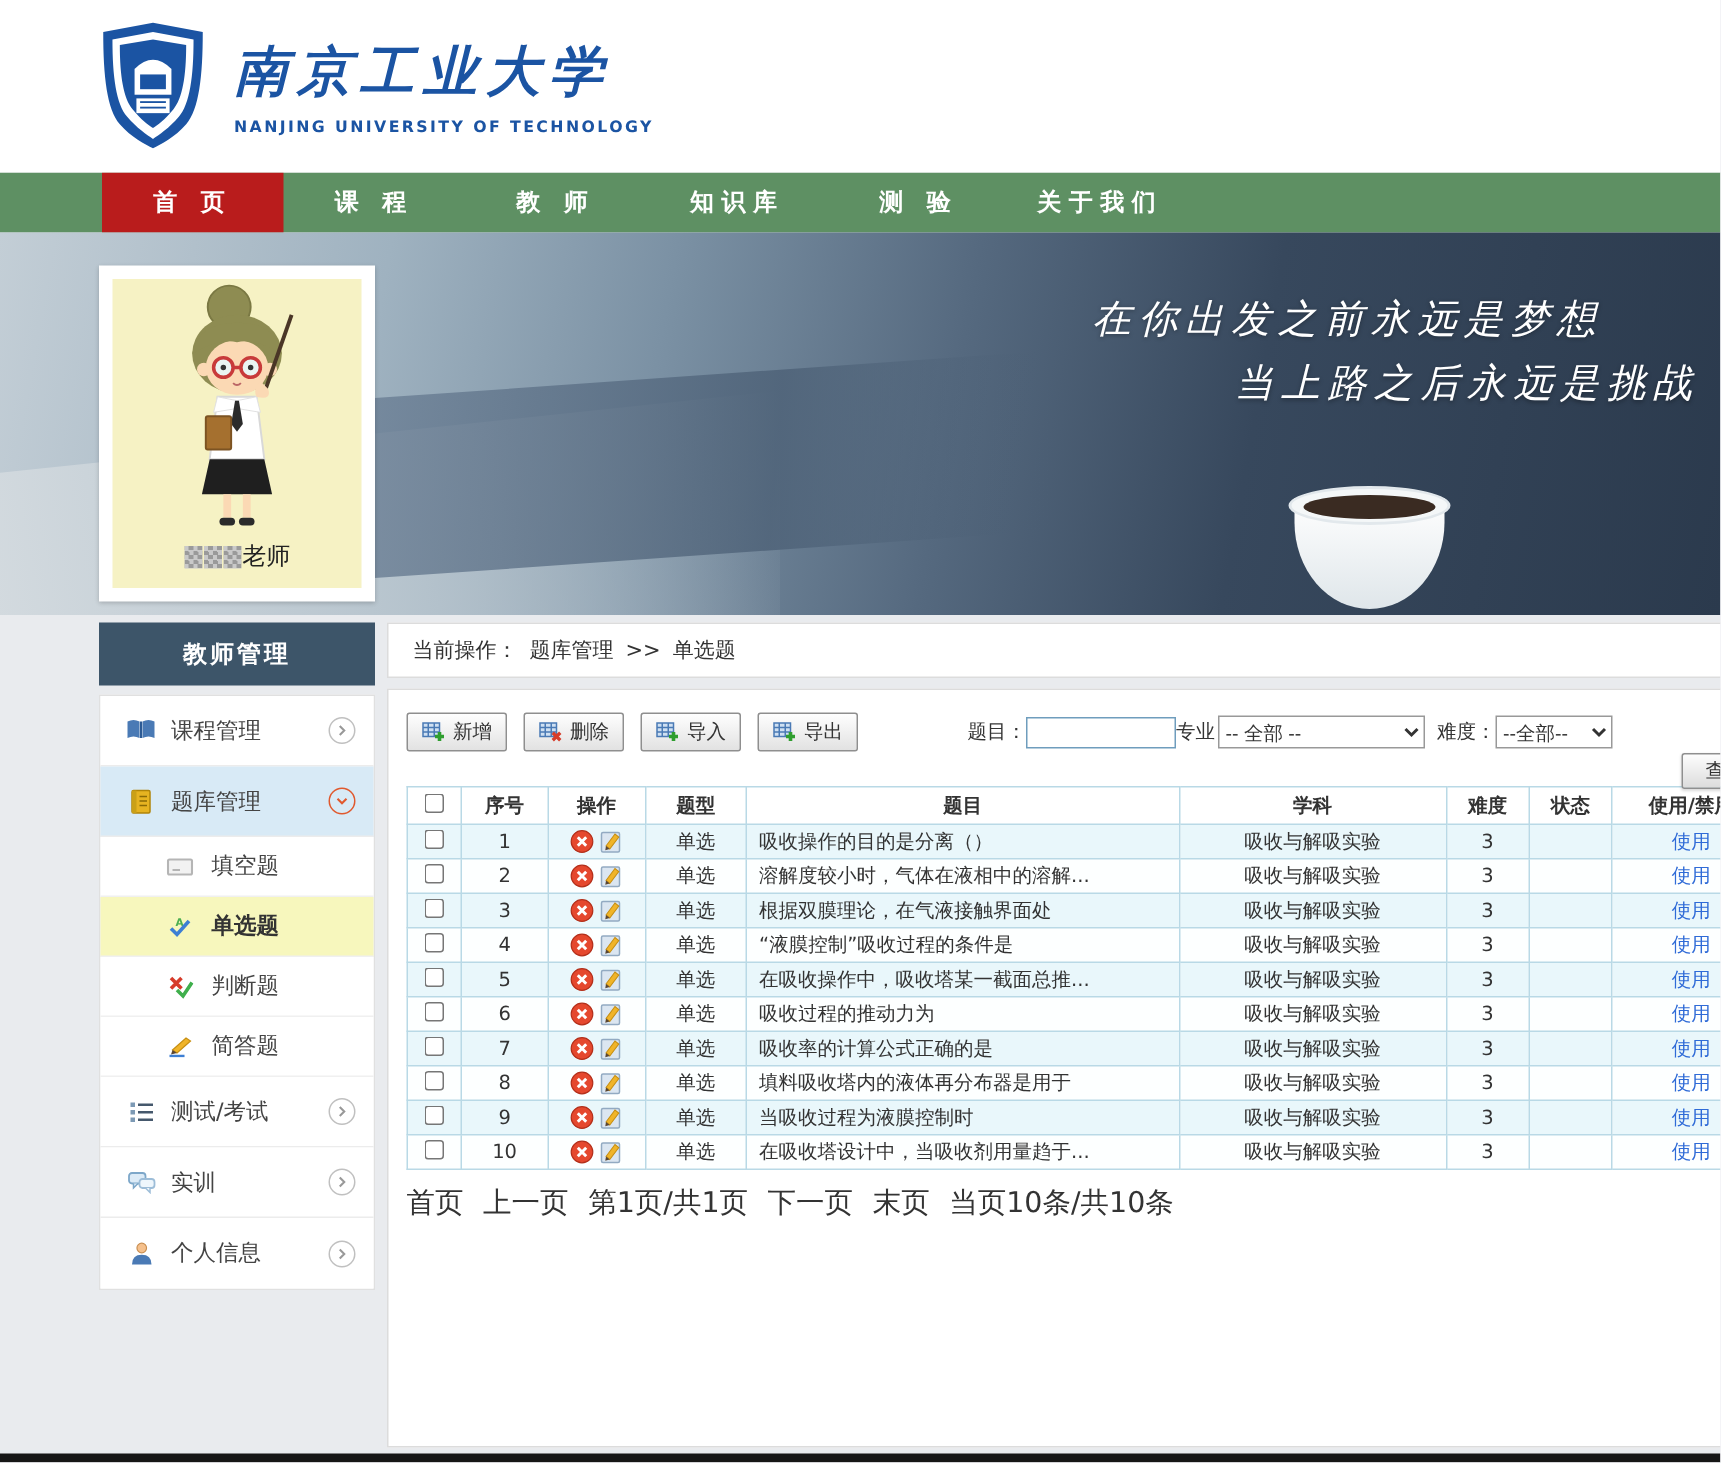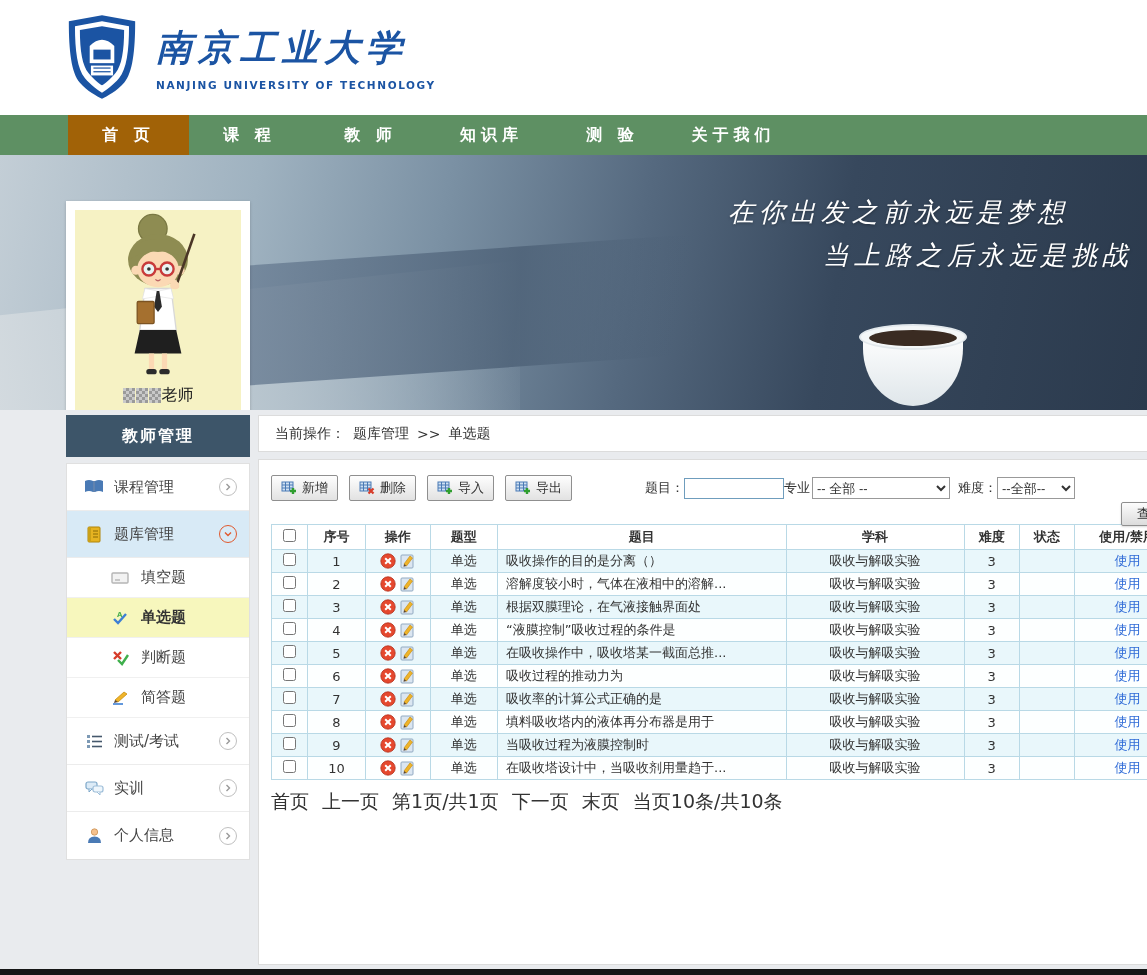"首 页" .nav-item.active { background: #a16207 -> #b91c1c }
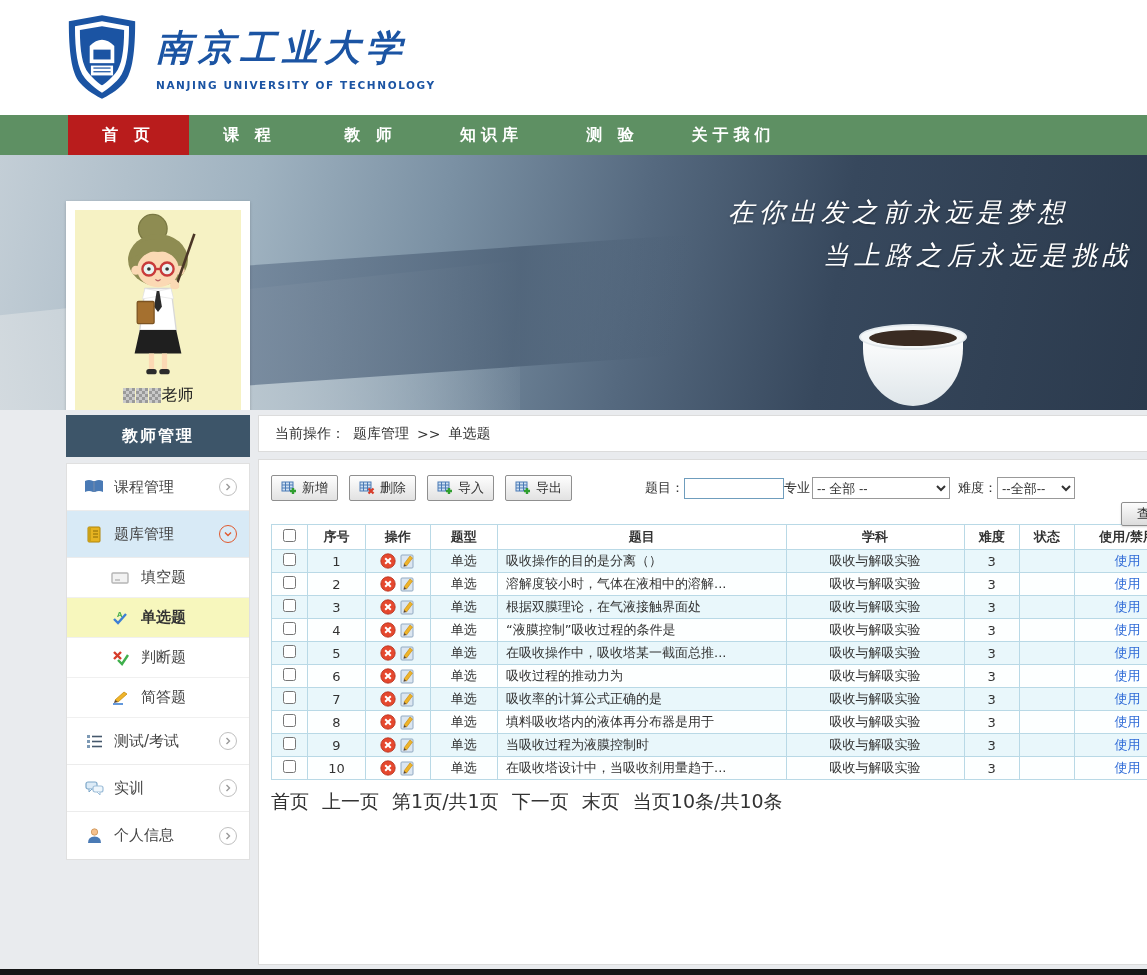"老师" .avatar-card { margin-top: 24px -> none }
